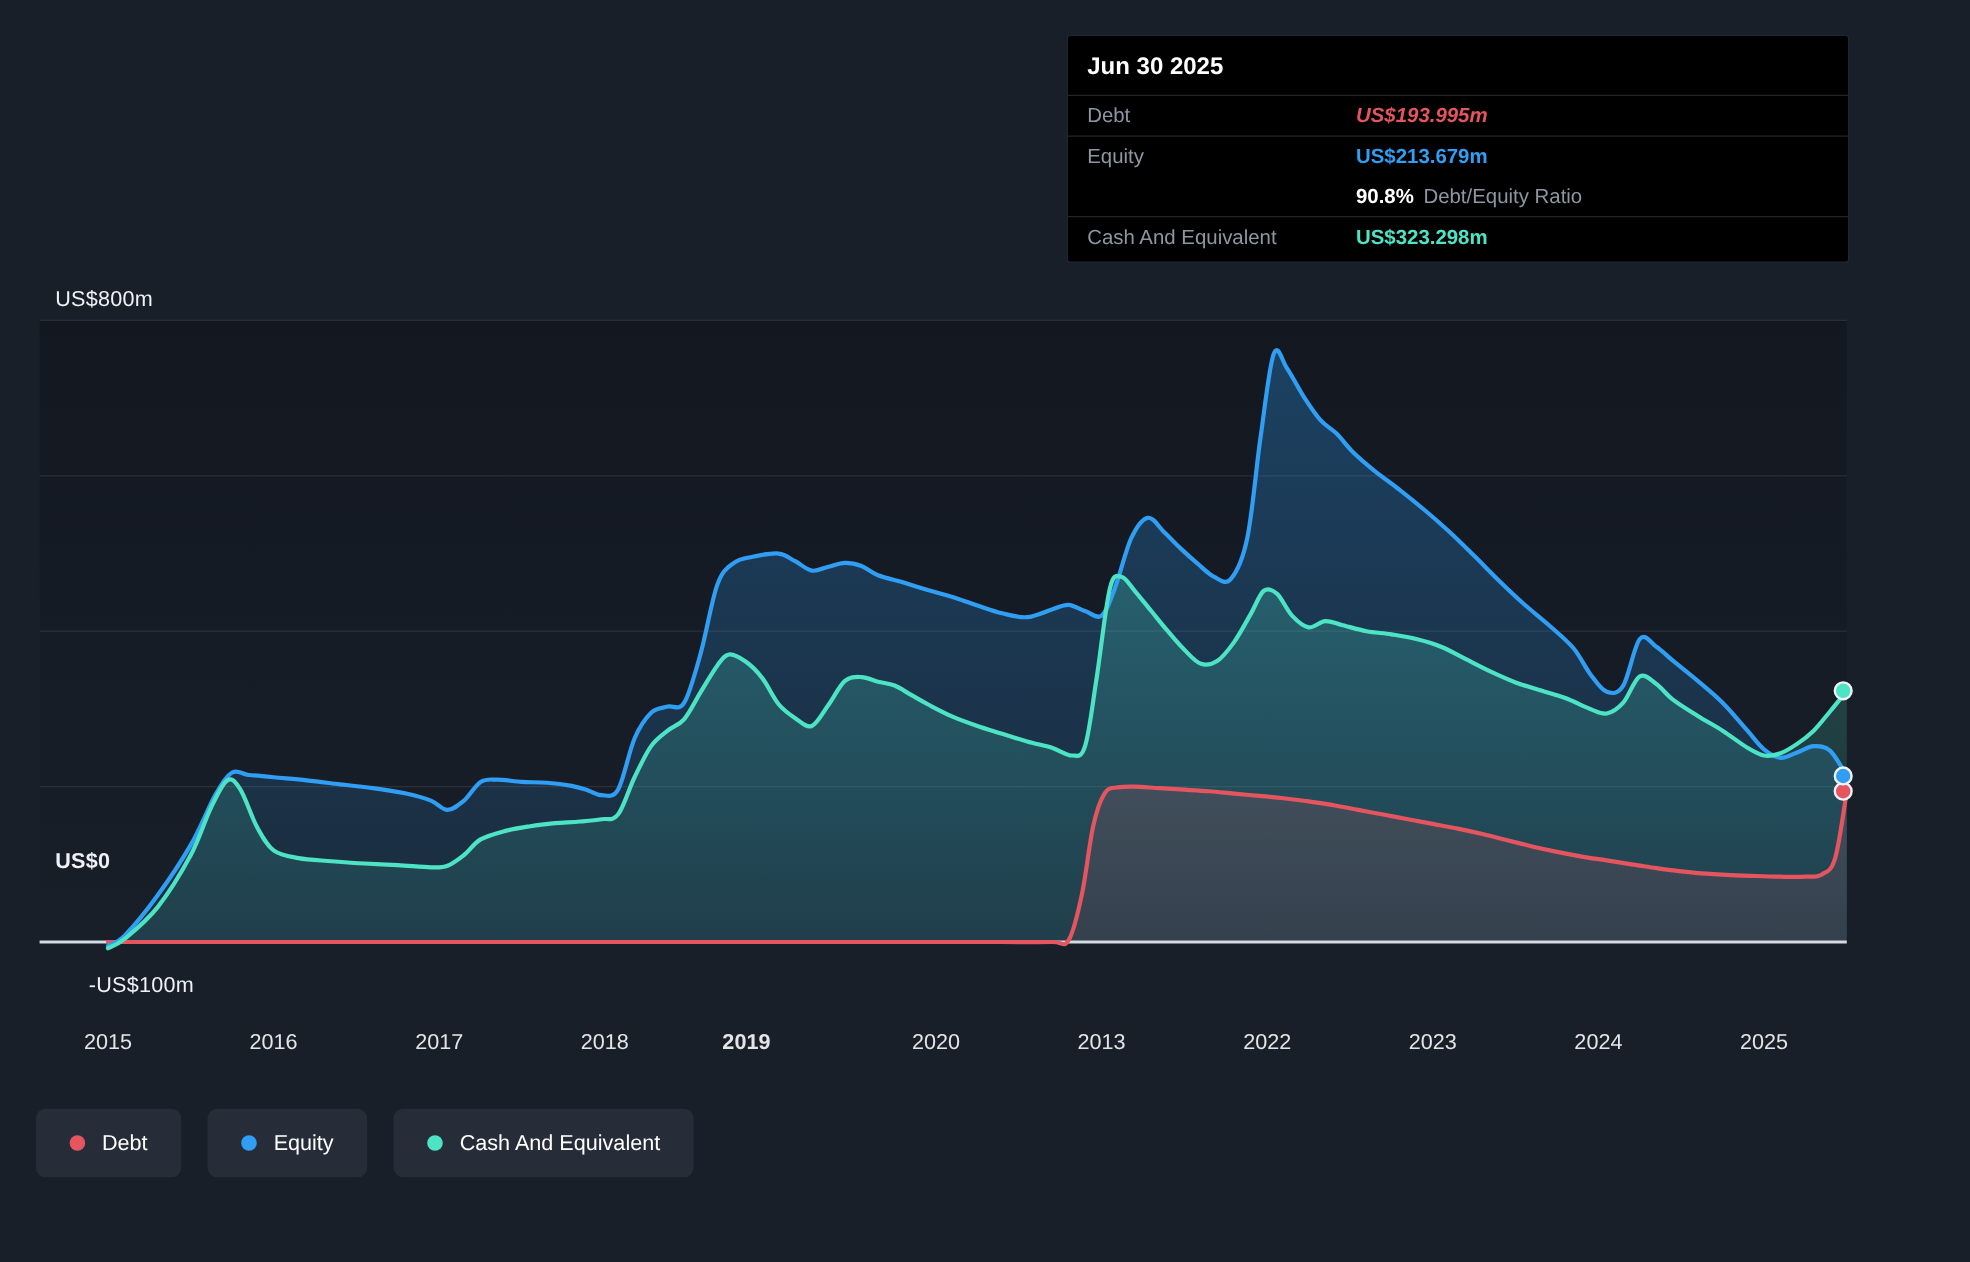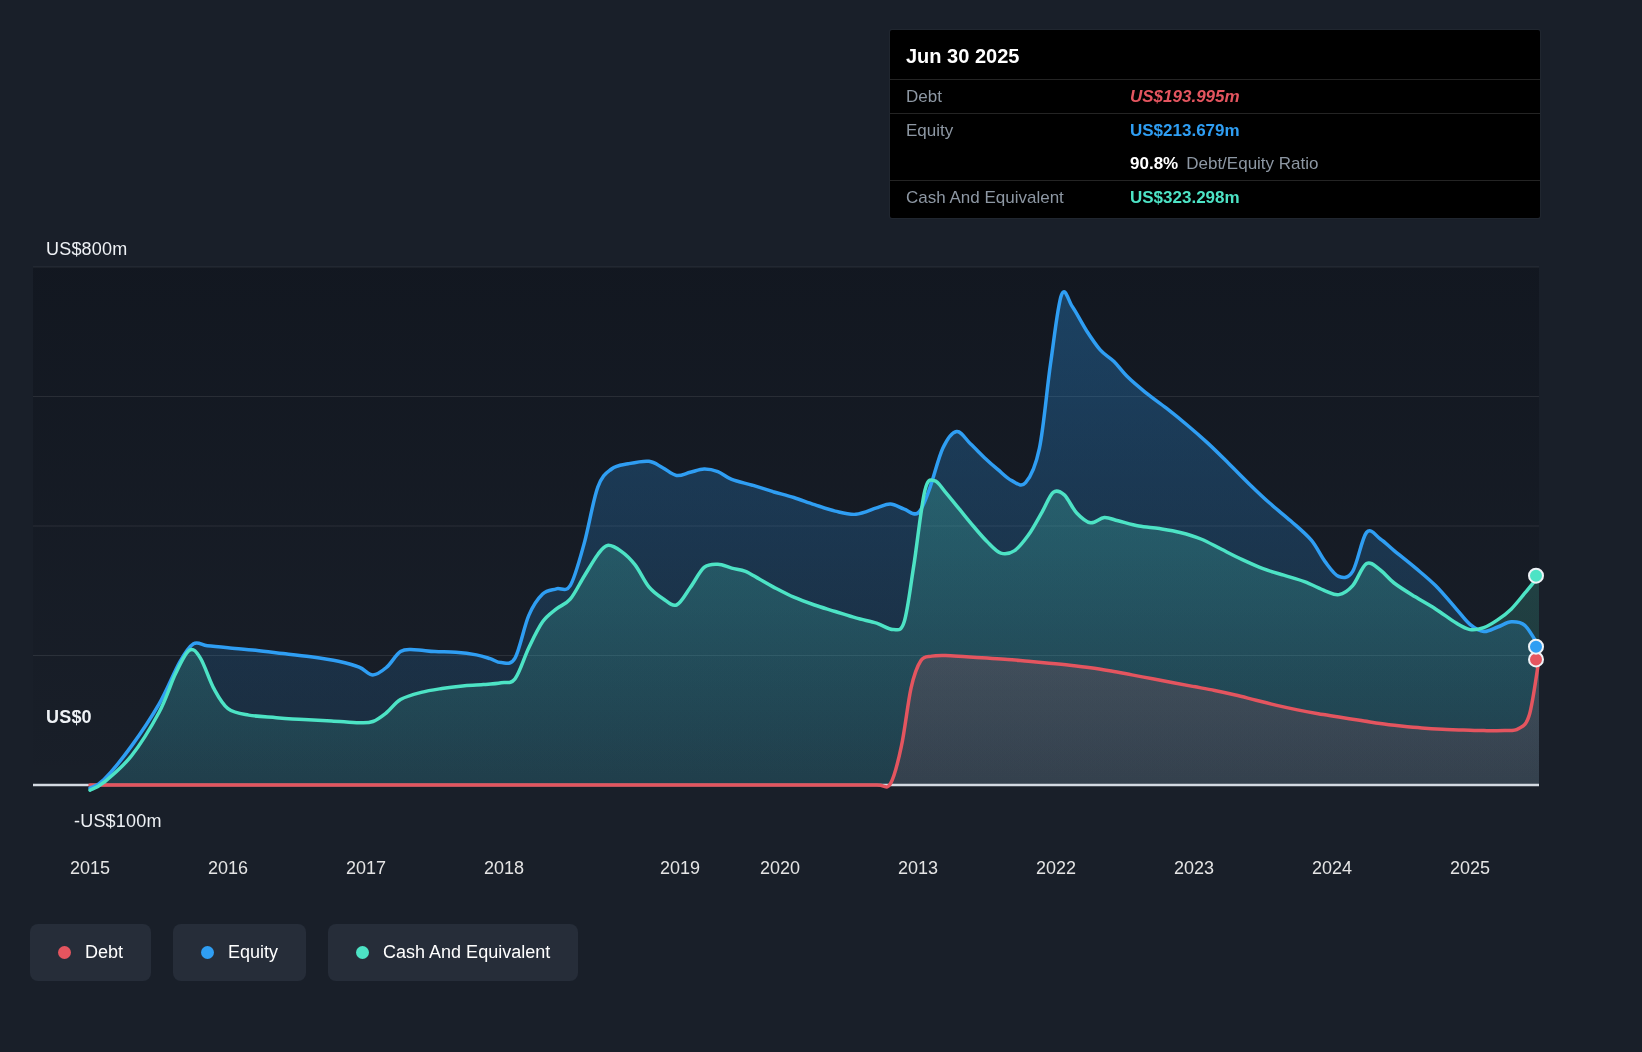"2019" div.x-tick { font-weight: none -> bold; left: 680px -> 622px }
